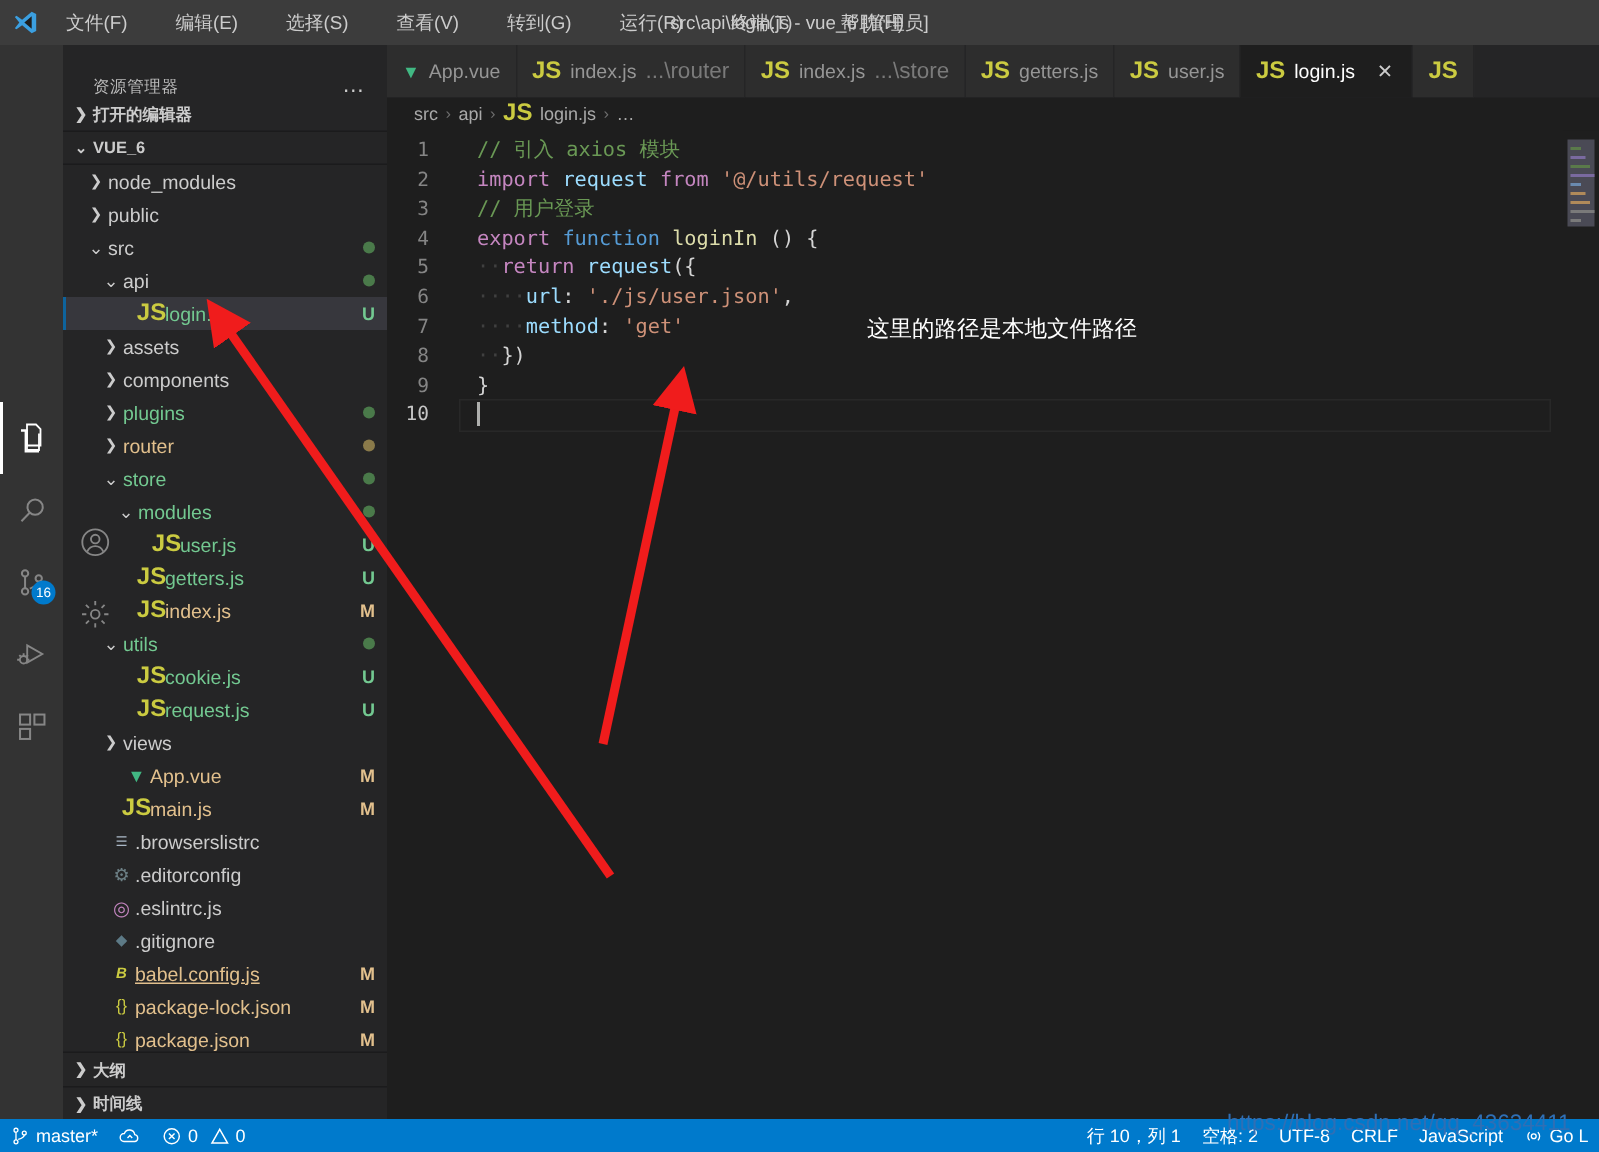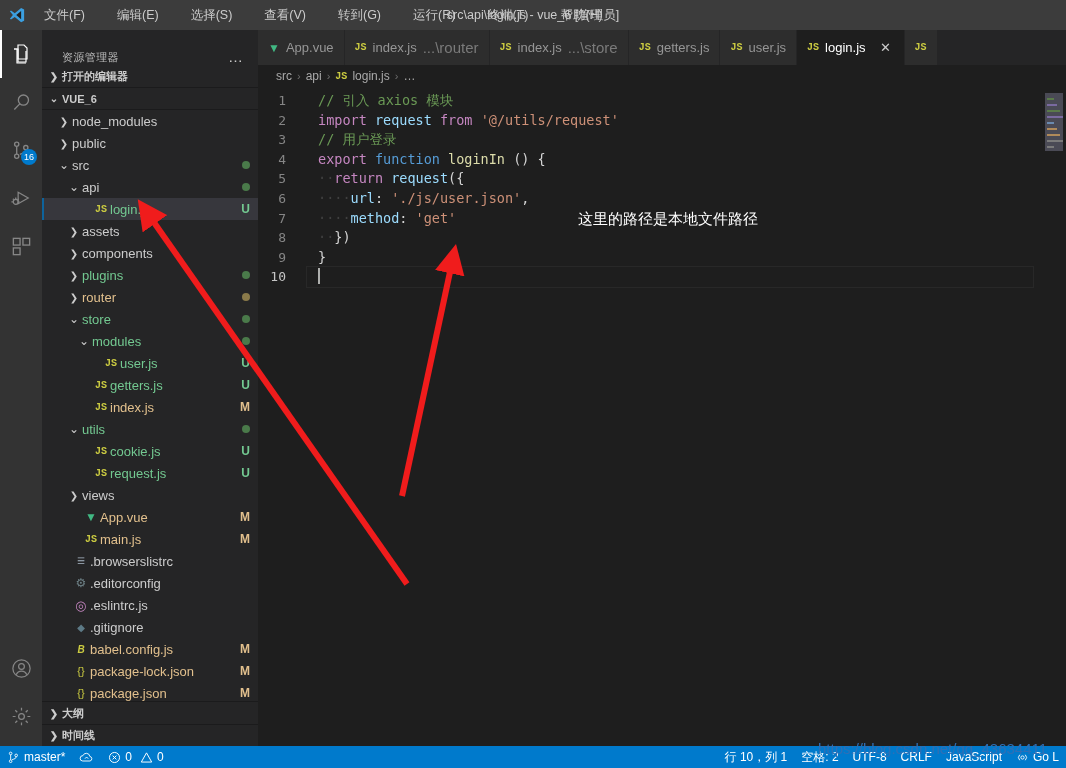"JS" .js-ico { font-family: Liberation Mono, monospace -> Liberation Sans, sans-serif; font-size: 10px -> 16px }
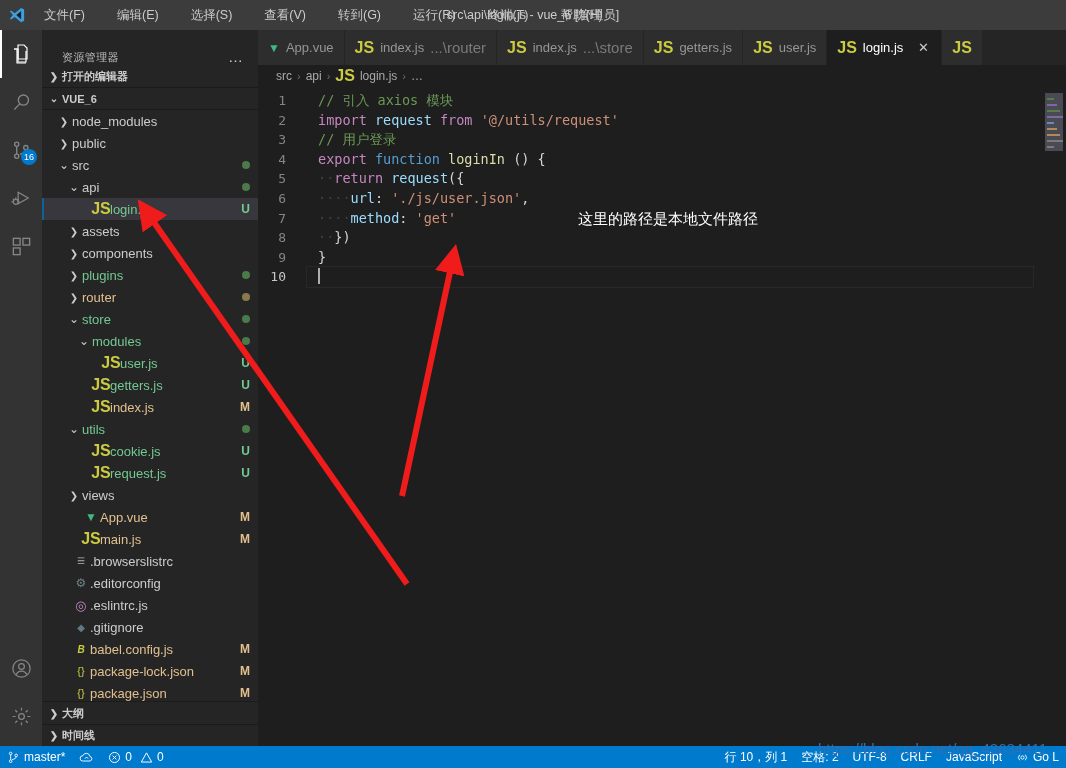"16" .activitybar { flex-direction: column -> none }
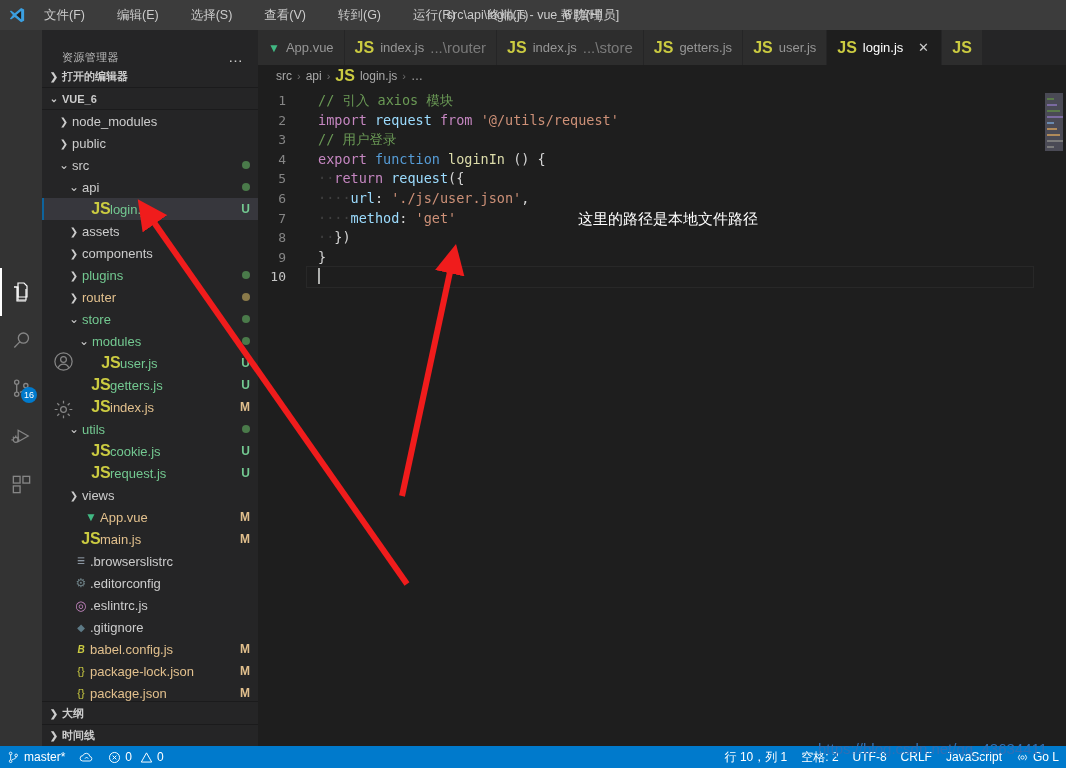"babel.config.js" span.tlabel { text-decoration: none -> underline }
